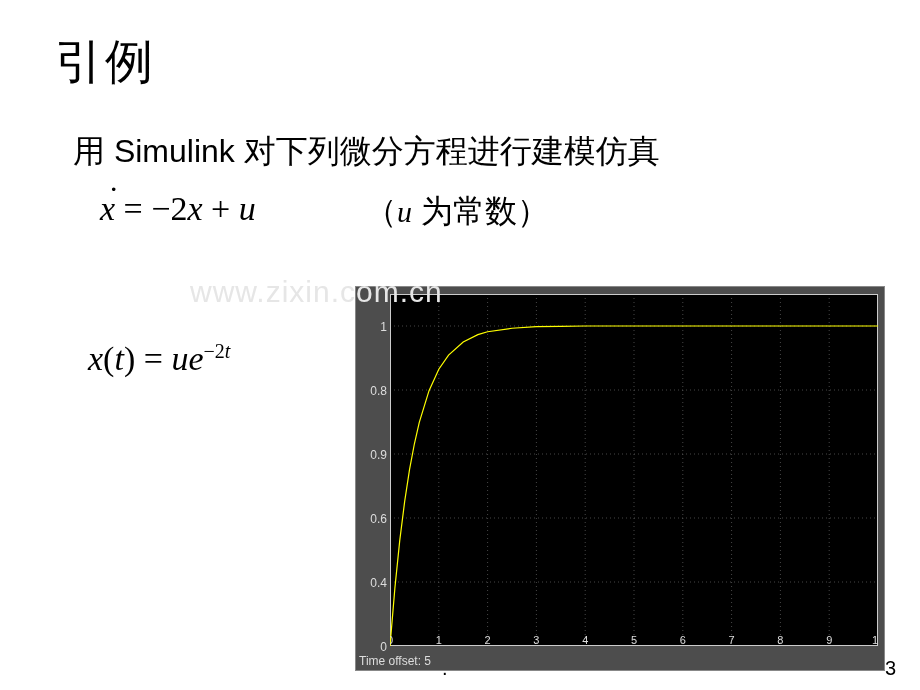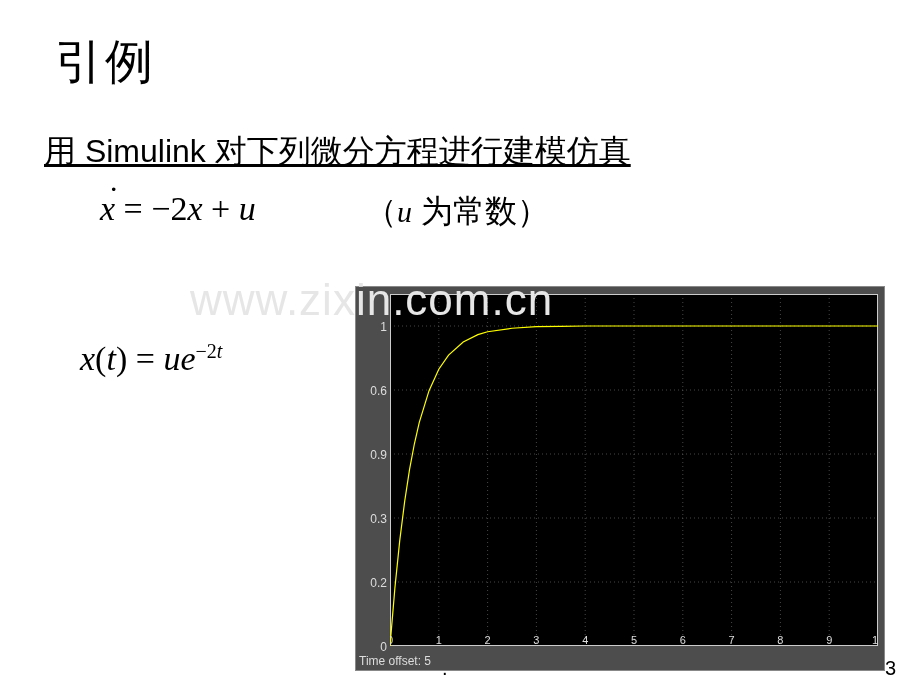"用 Simulink 对下列微分方程进行建模仿真" .subtitle { left: 44px -> 73px; text-decoration: underline -> none }
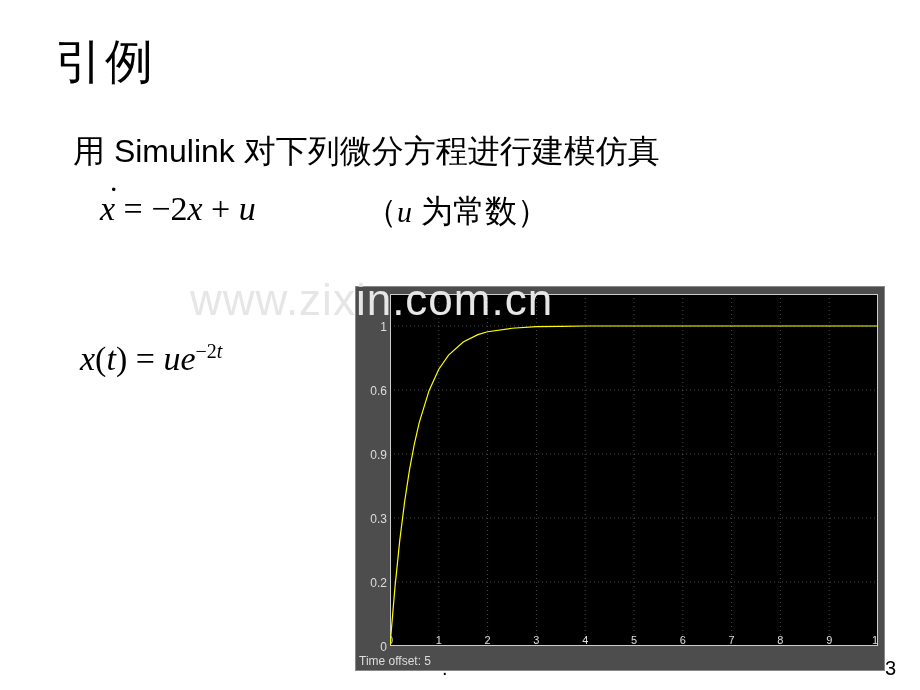"www.zixin.com.cn" .watermark { font-size: 44px -> 30px }
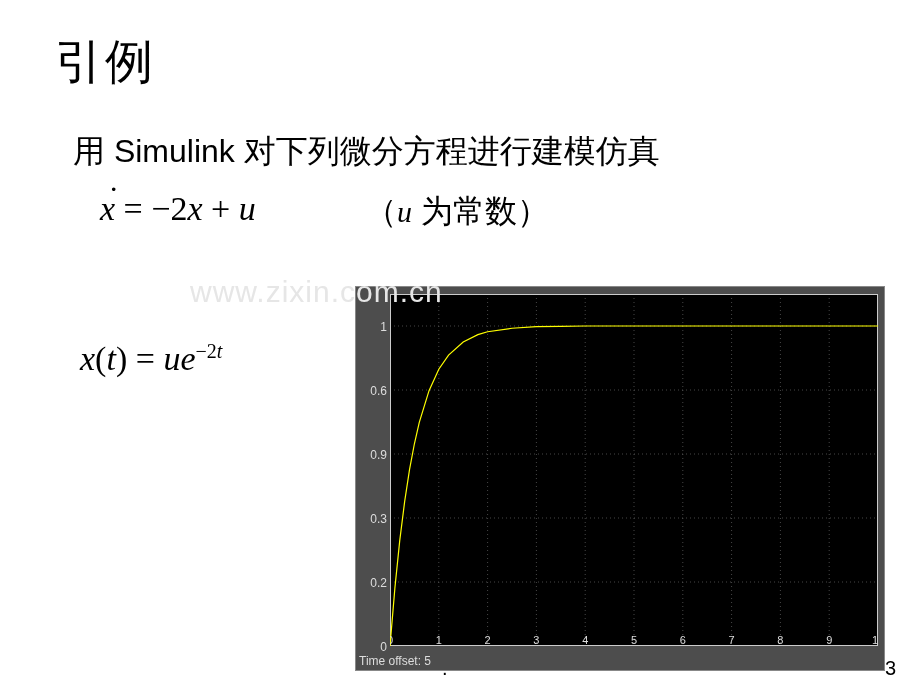"x(t) = ue−2t" .eq2 { left: 80px -> 88px }
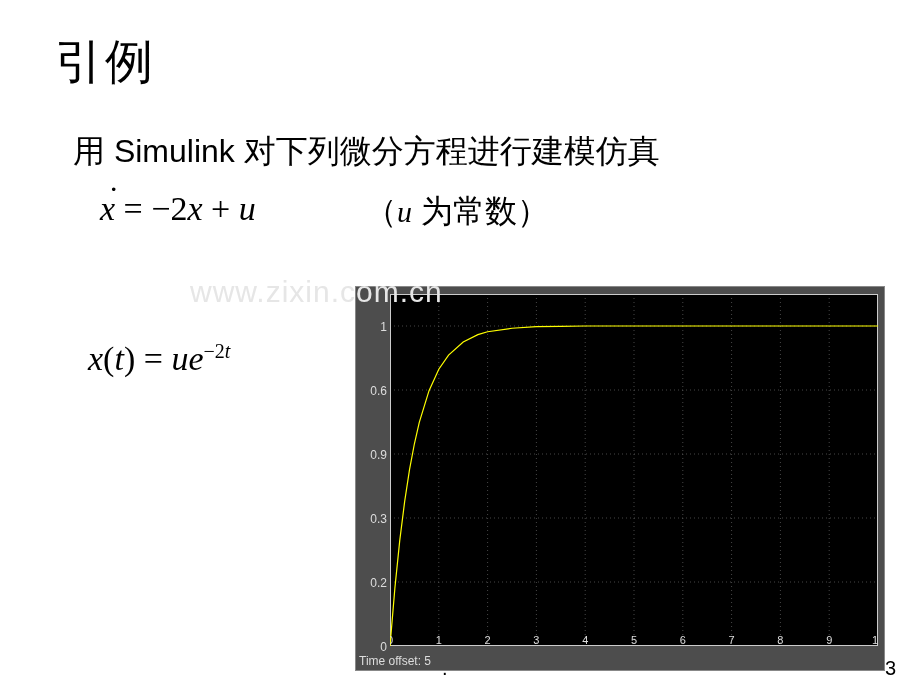"0.6" div.ylabel { text: 0.6 -> 0.8 }
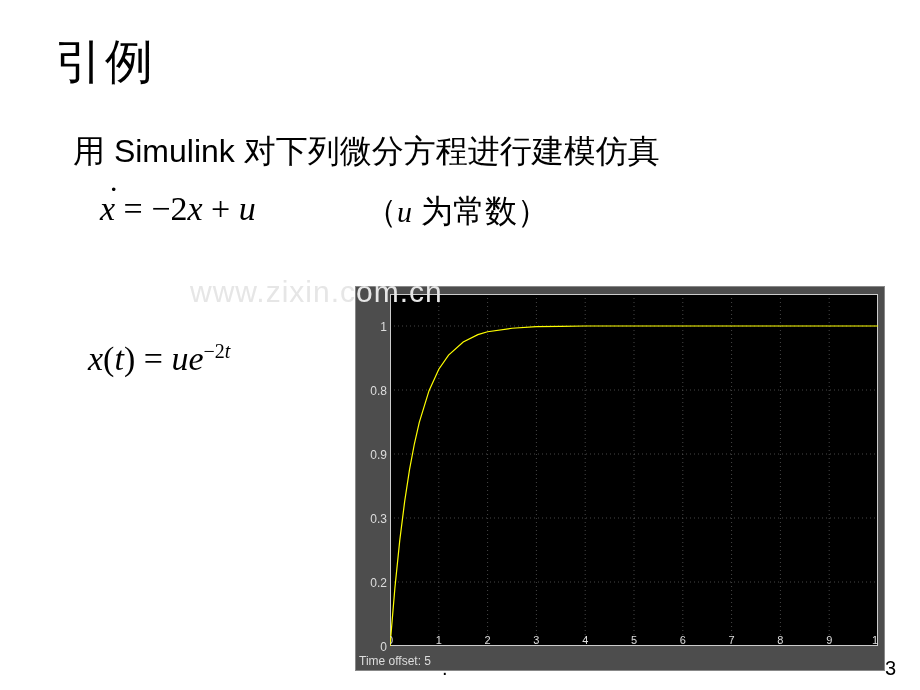"0.3" div.ylabel { text: 0.3 -> 0.6 }
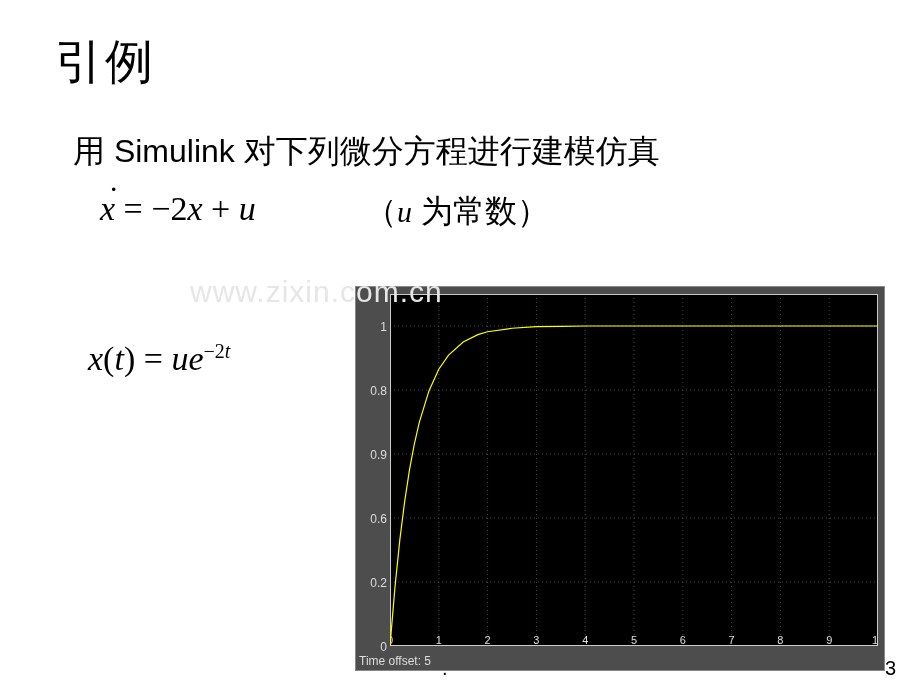"0.2" div.ylabel { text: 0.2 -> 0.4 }
